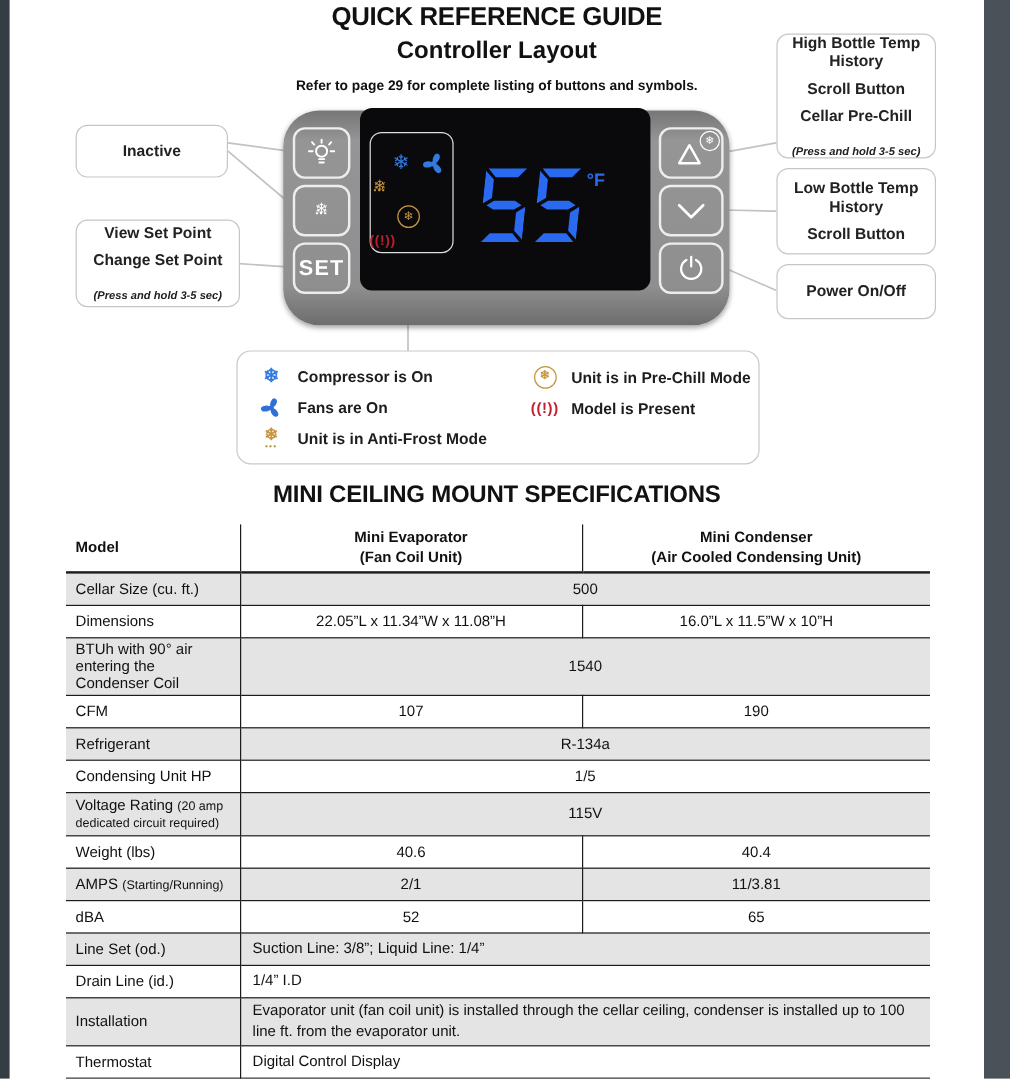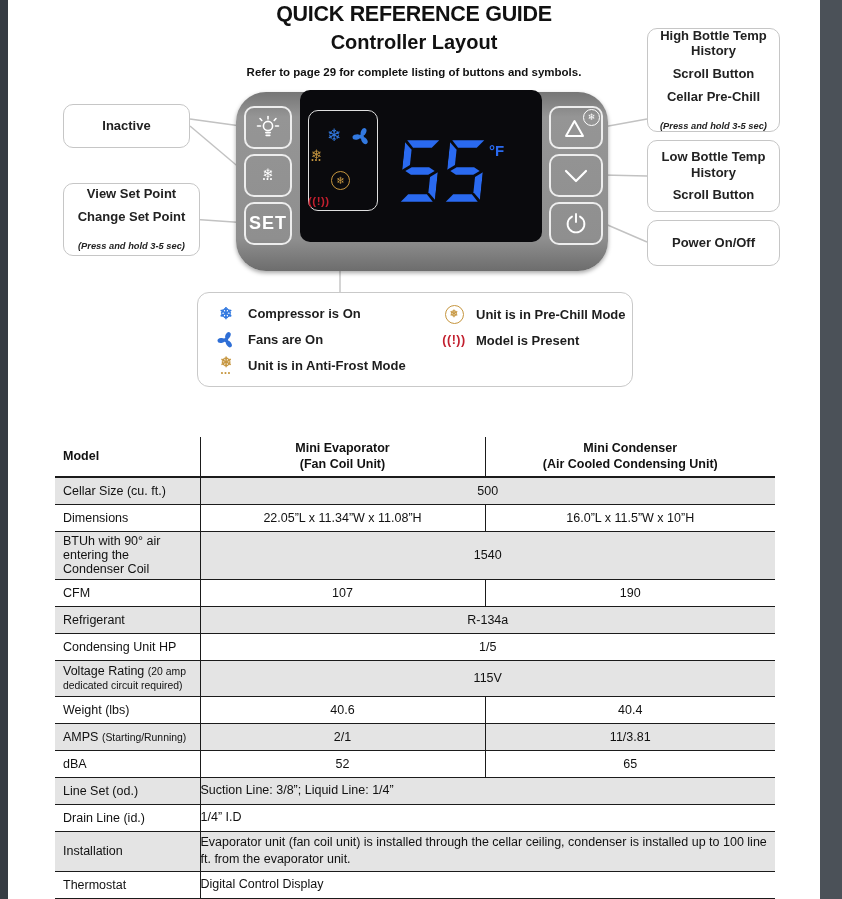"MINI CEILING MOUNT SPECIFICATIONS" div.spec-title { html: none -> <div>MINI CEILING MOUNT SPECIFICATIONS</div> }
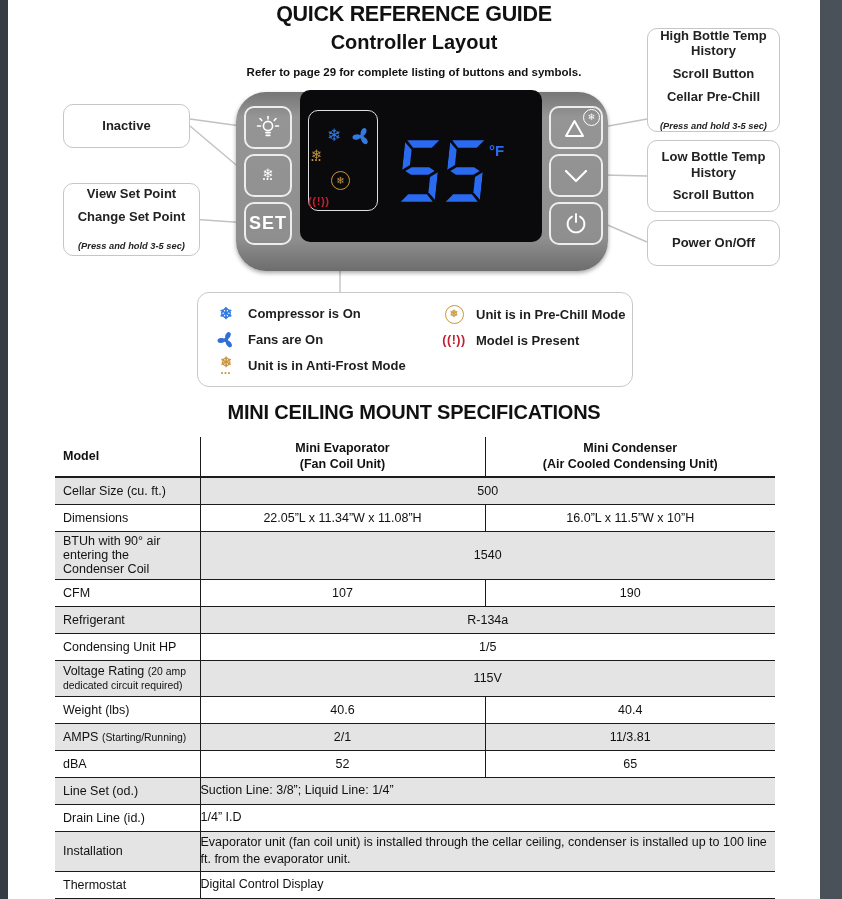"Suction Line: 3/8”; Liquid Line:" td.val.left { padding: 2px 0 -> 2px 10px }
